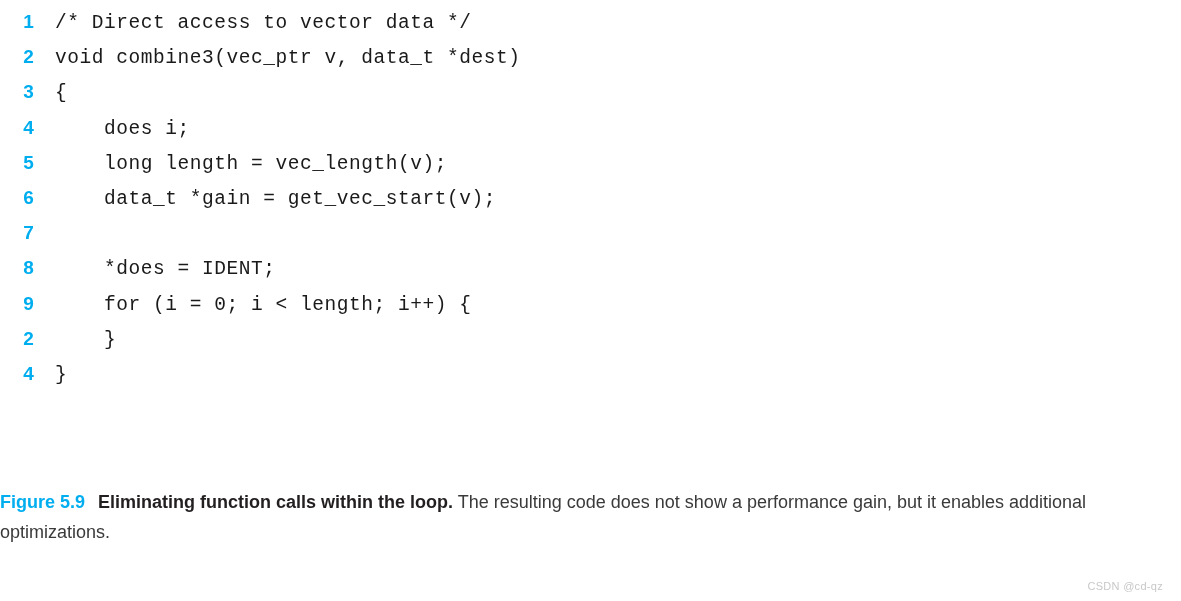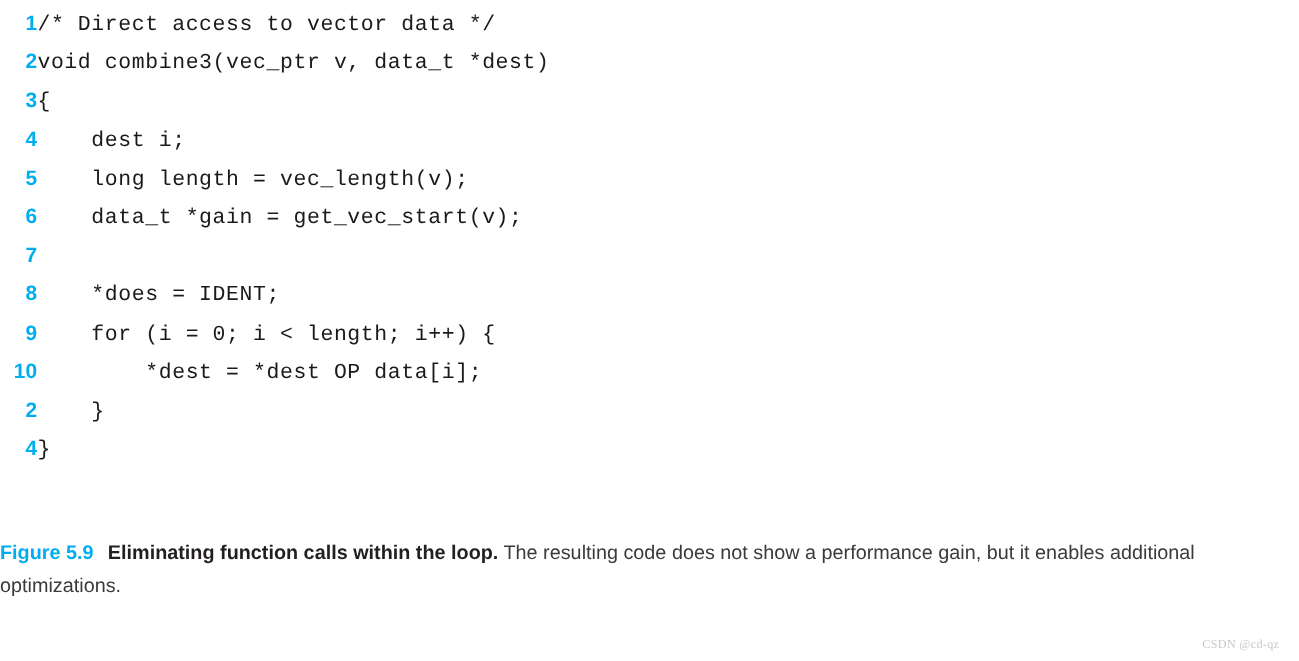"/* Direct access to vector" .code-text { margin-left: none -> 21px }
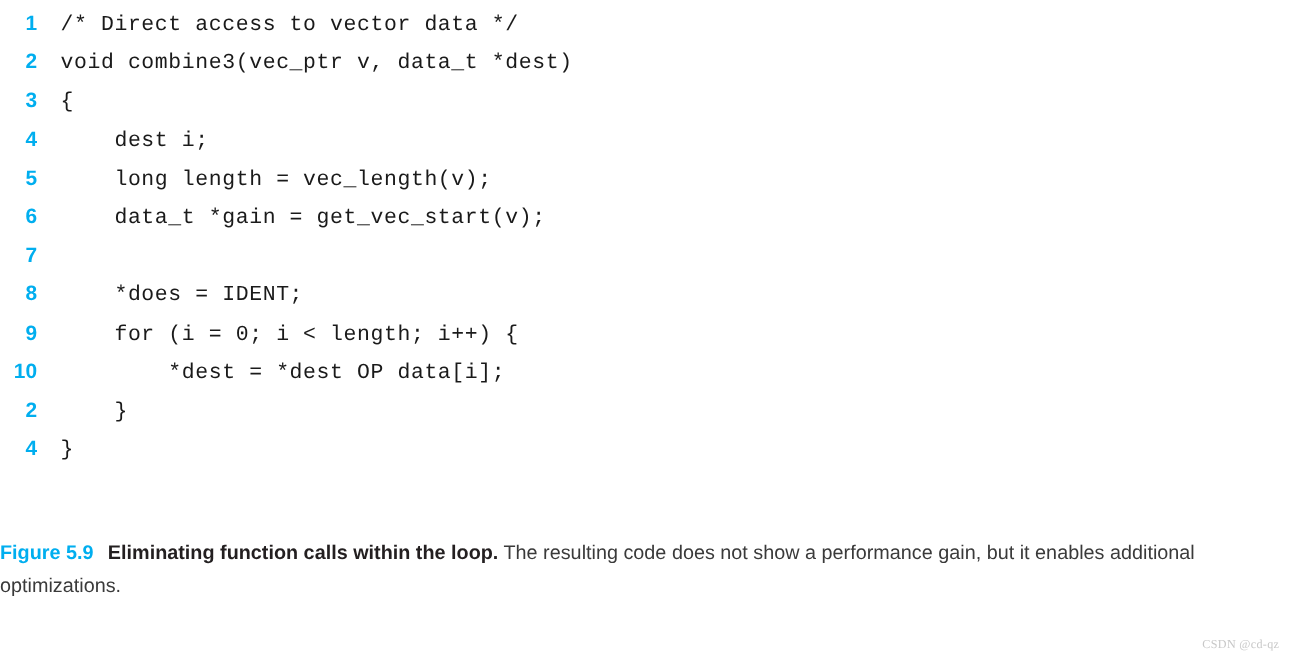"dest i;" span.code-text { text: dest -> does }
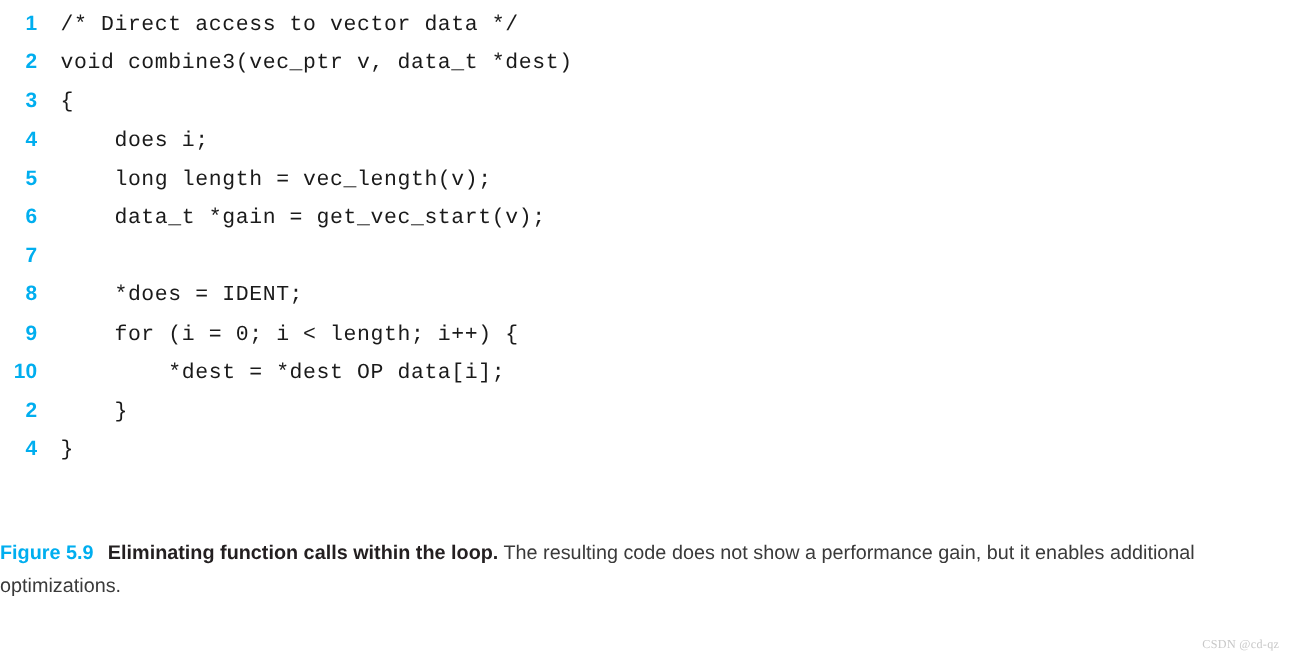"10" div.code-row { html: <div> <span>10</span> <span> *dest = *dest OP data[i];</span> </div> -> none }
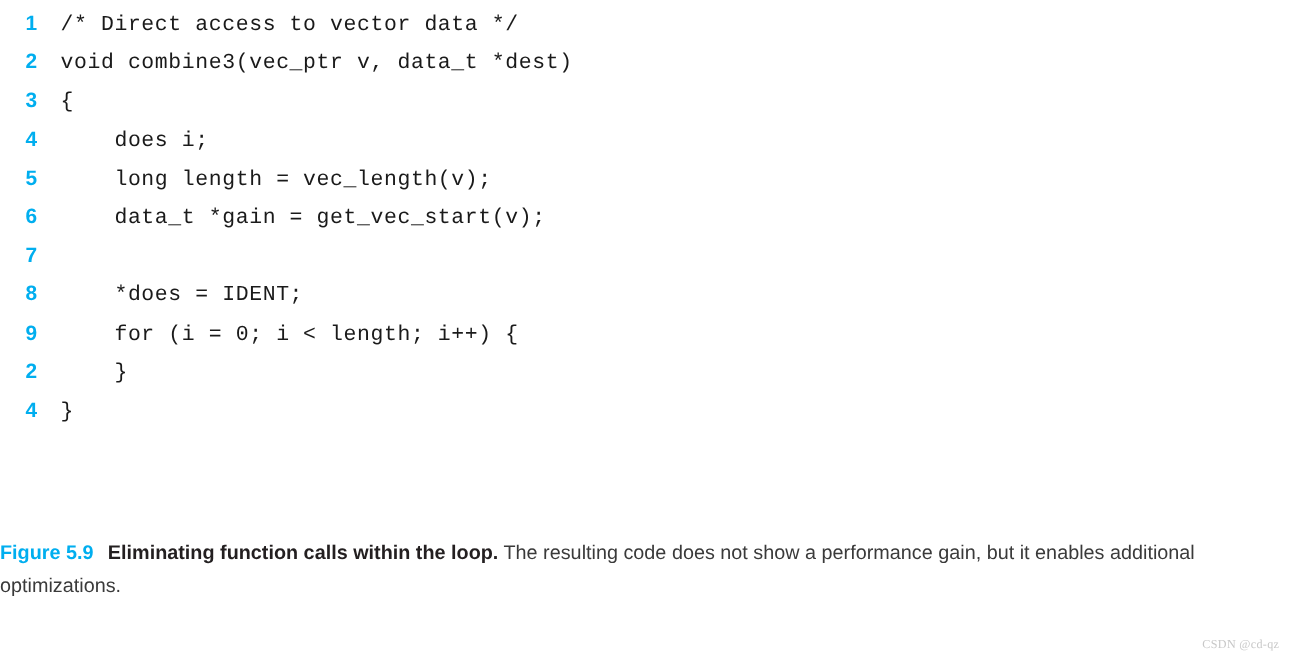"CSDN @cd-qz" .watermark { font-family: Liberation Serif, serif -> Liberation Sans, sans-serif }
